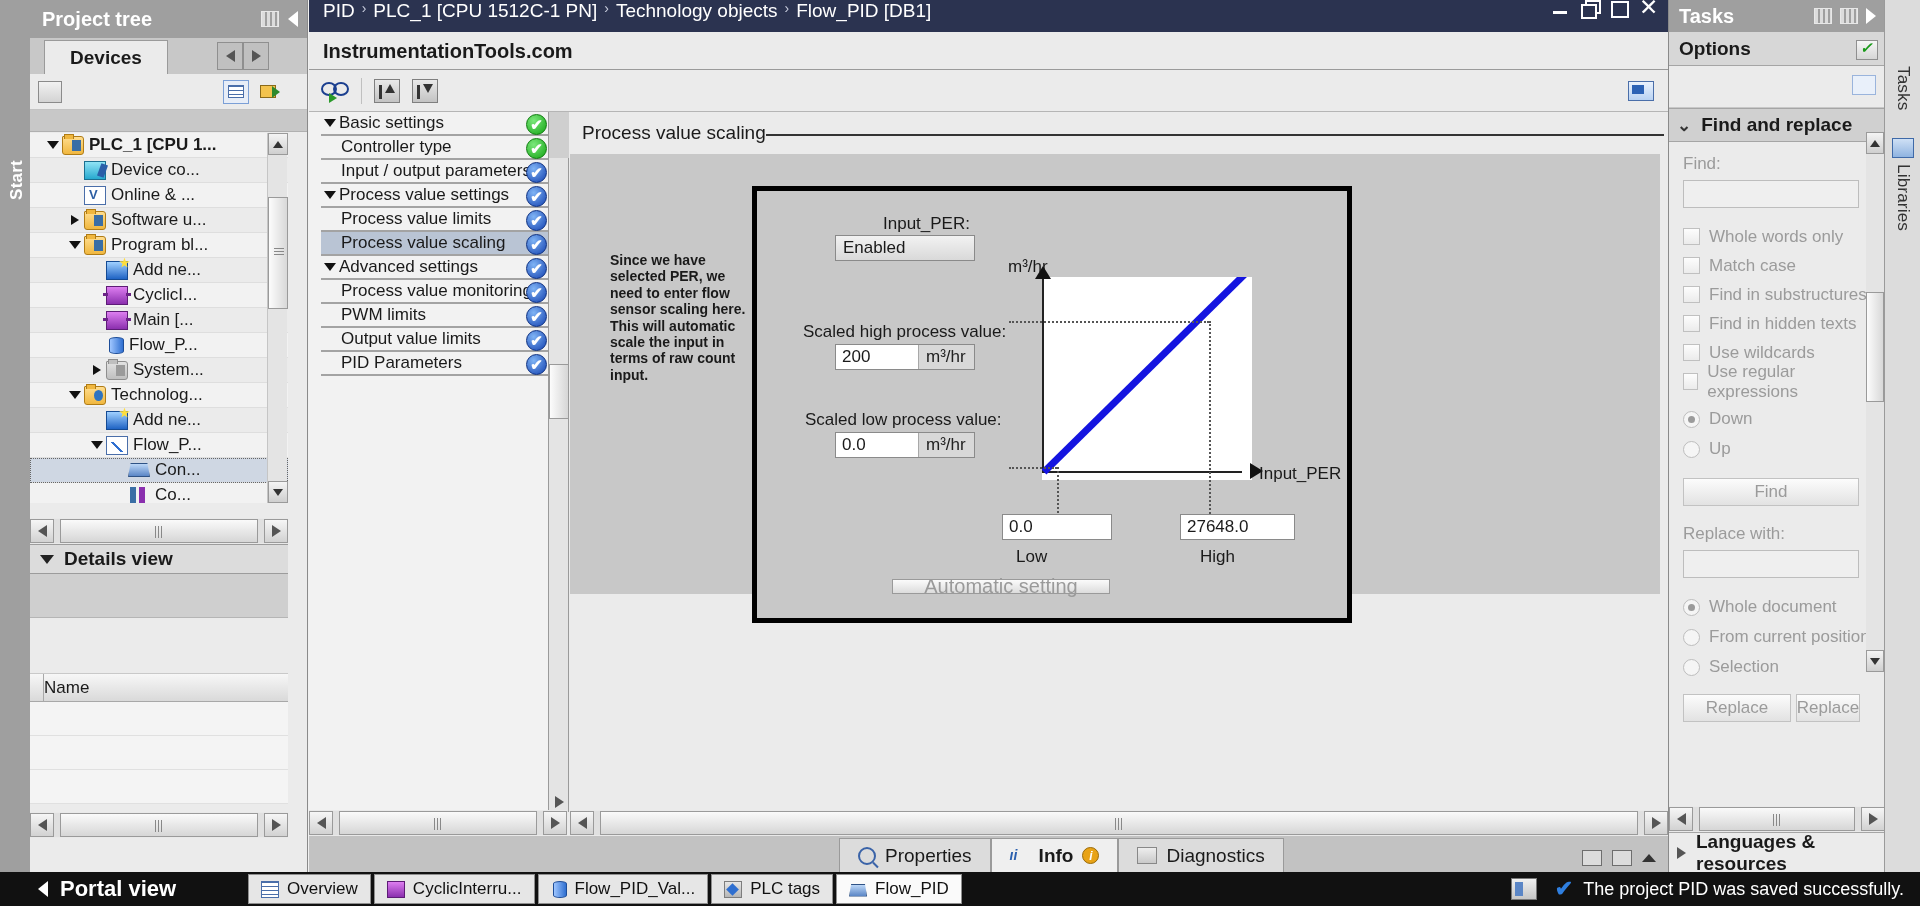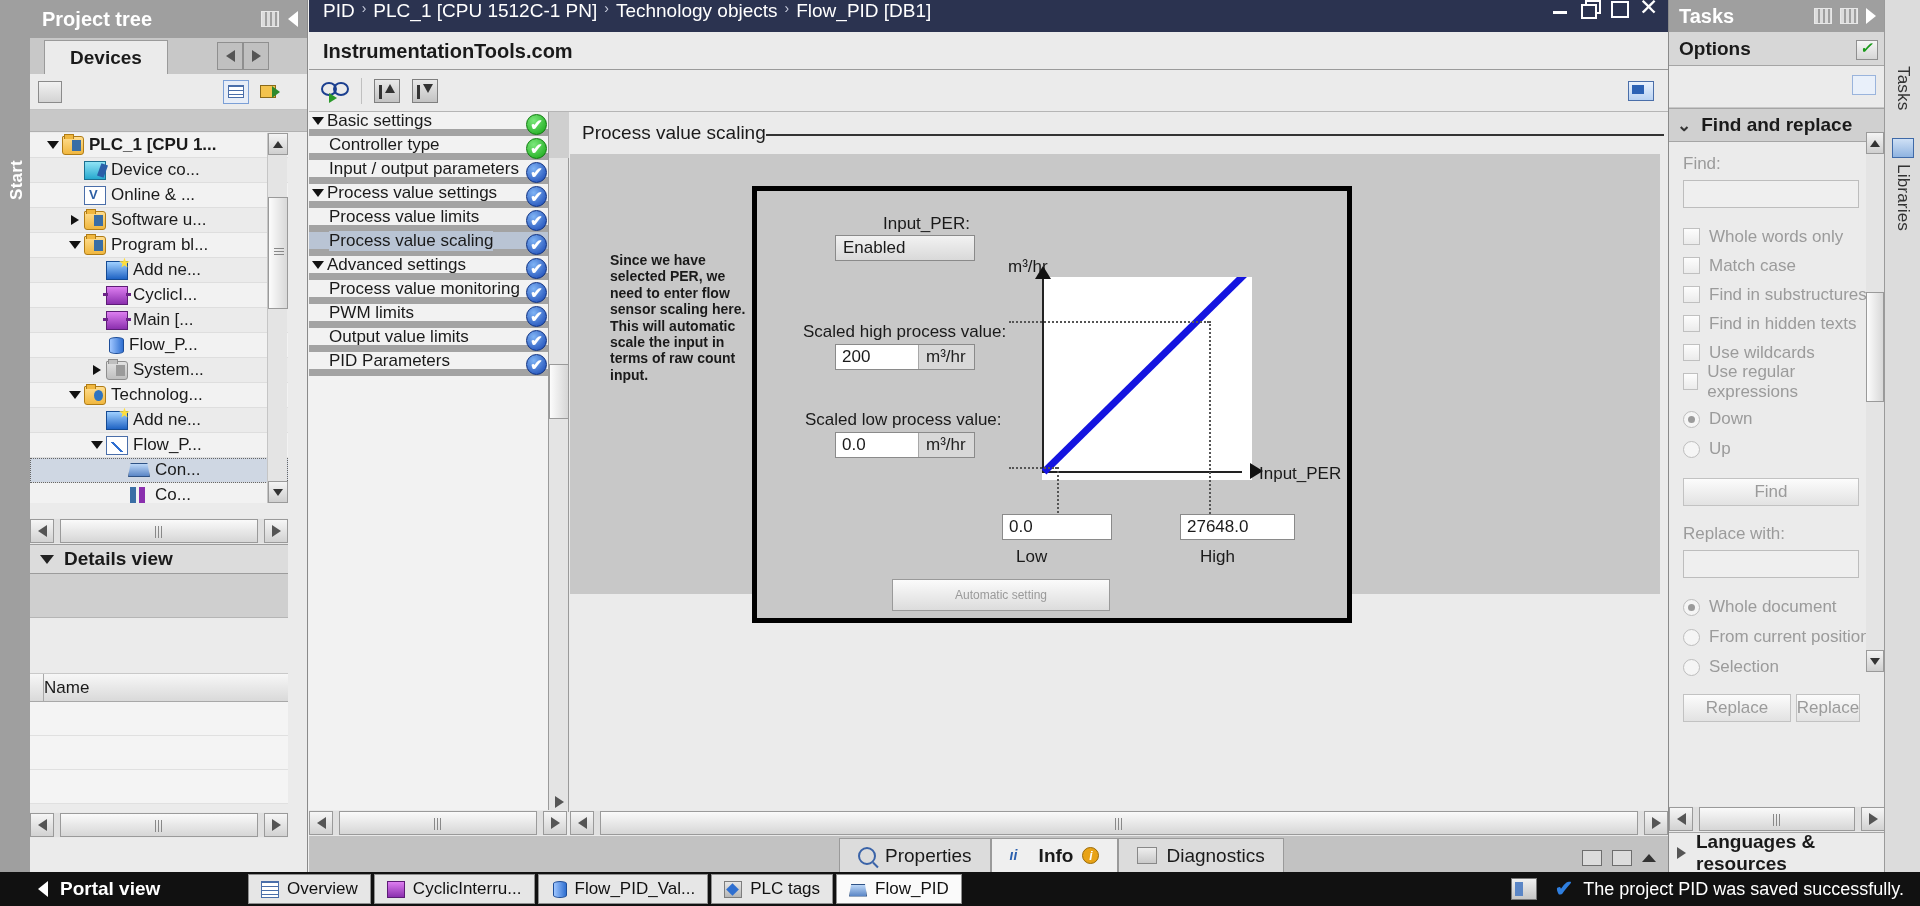"Basic settings" .nrow { border-bottom: 7px solid #a3a3a3 -> 2px solid #a3a3a3; margin-left: none -> 12px }
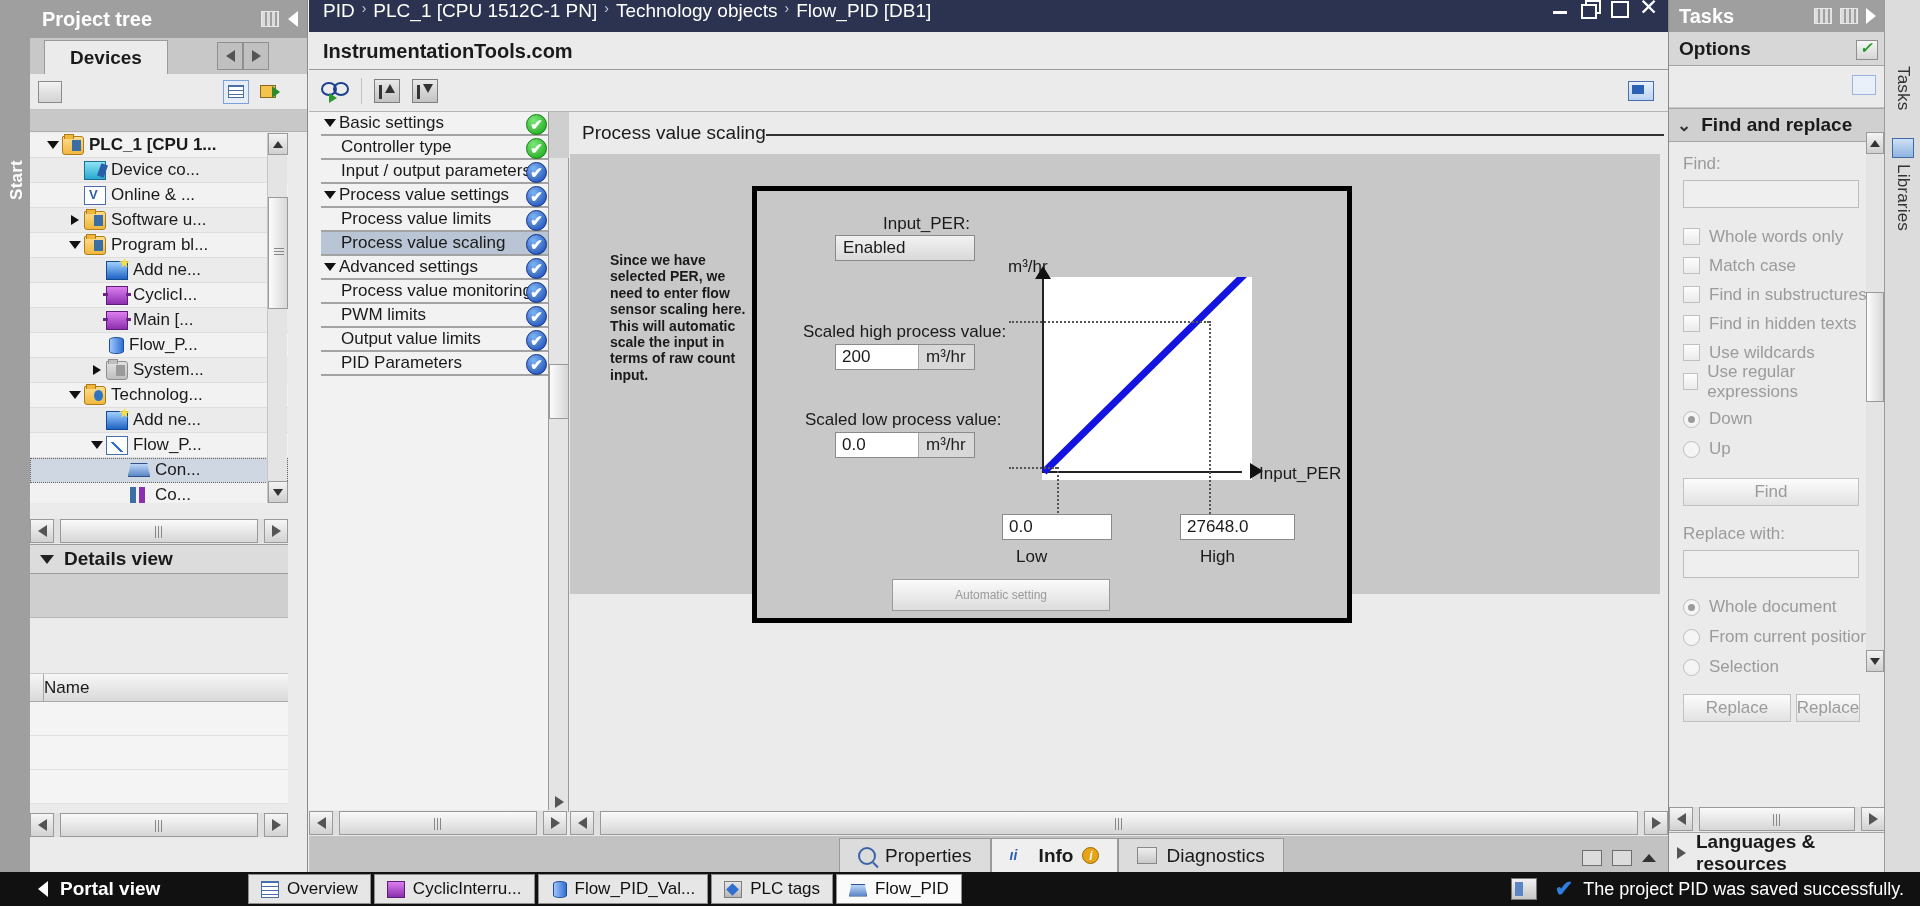"Automatic setting" .autobtn { font-size: 12px -> 20px; height: 32px -> 15px }
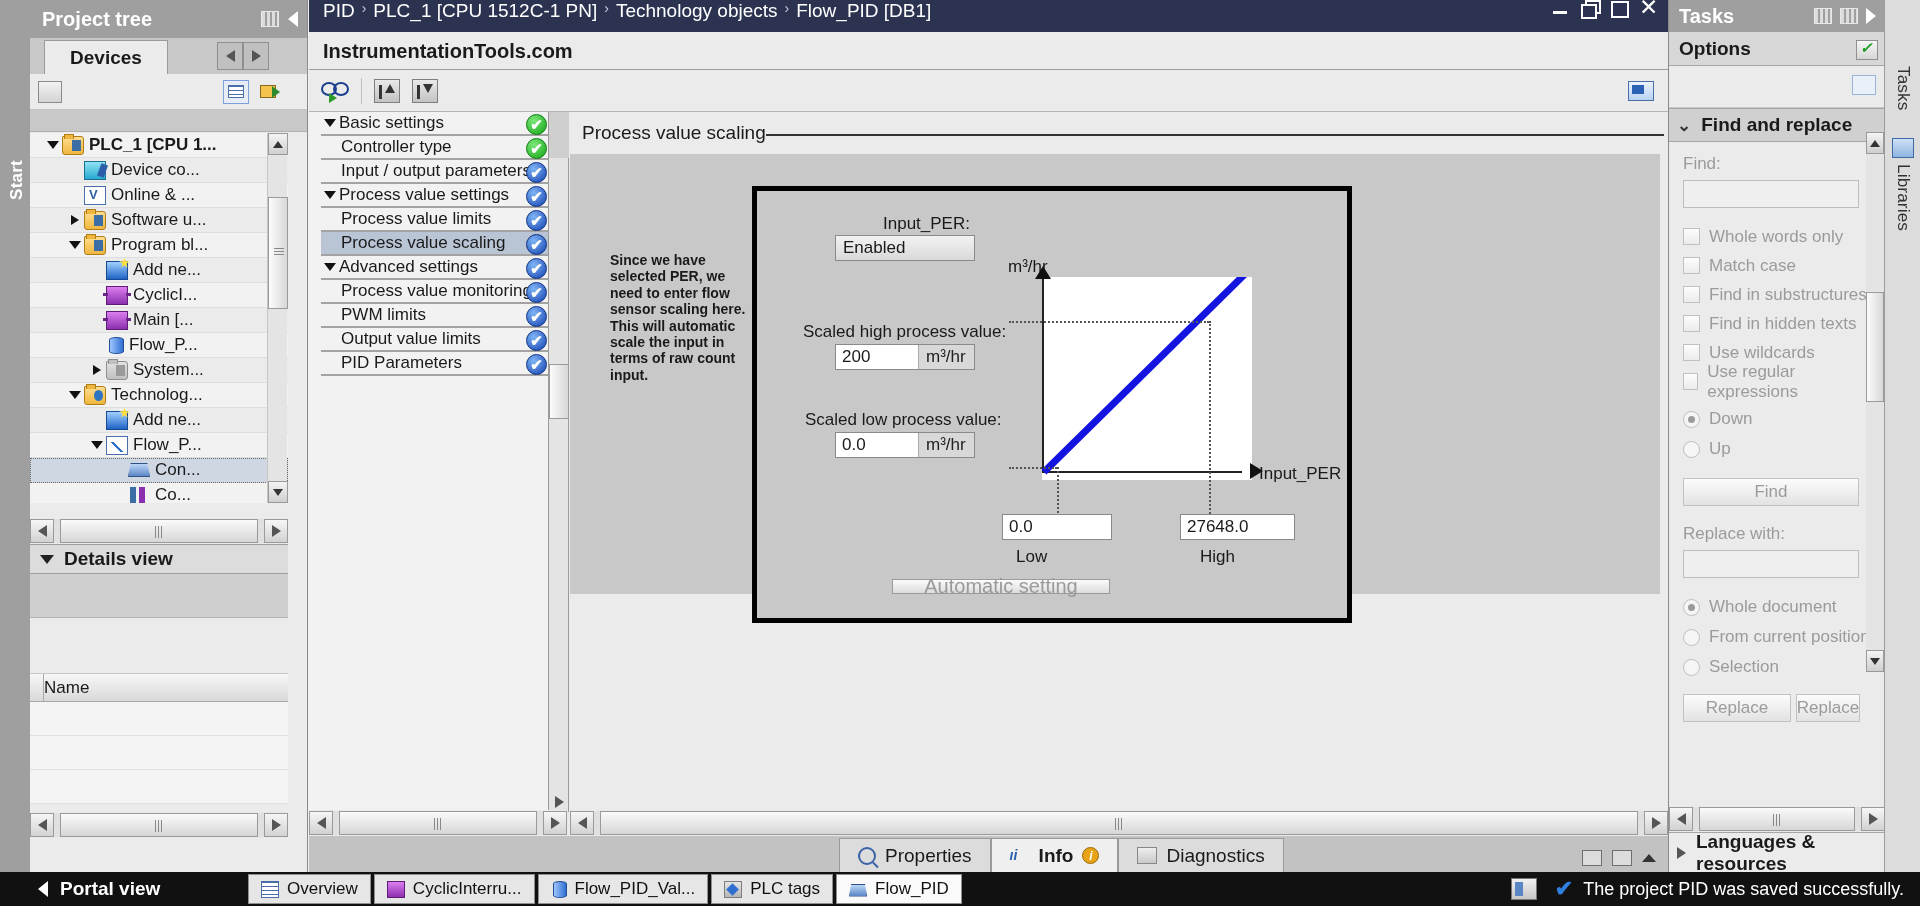"Portal view" .portal { font-size: 19px -> 22px }
